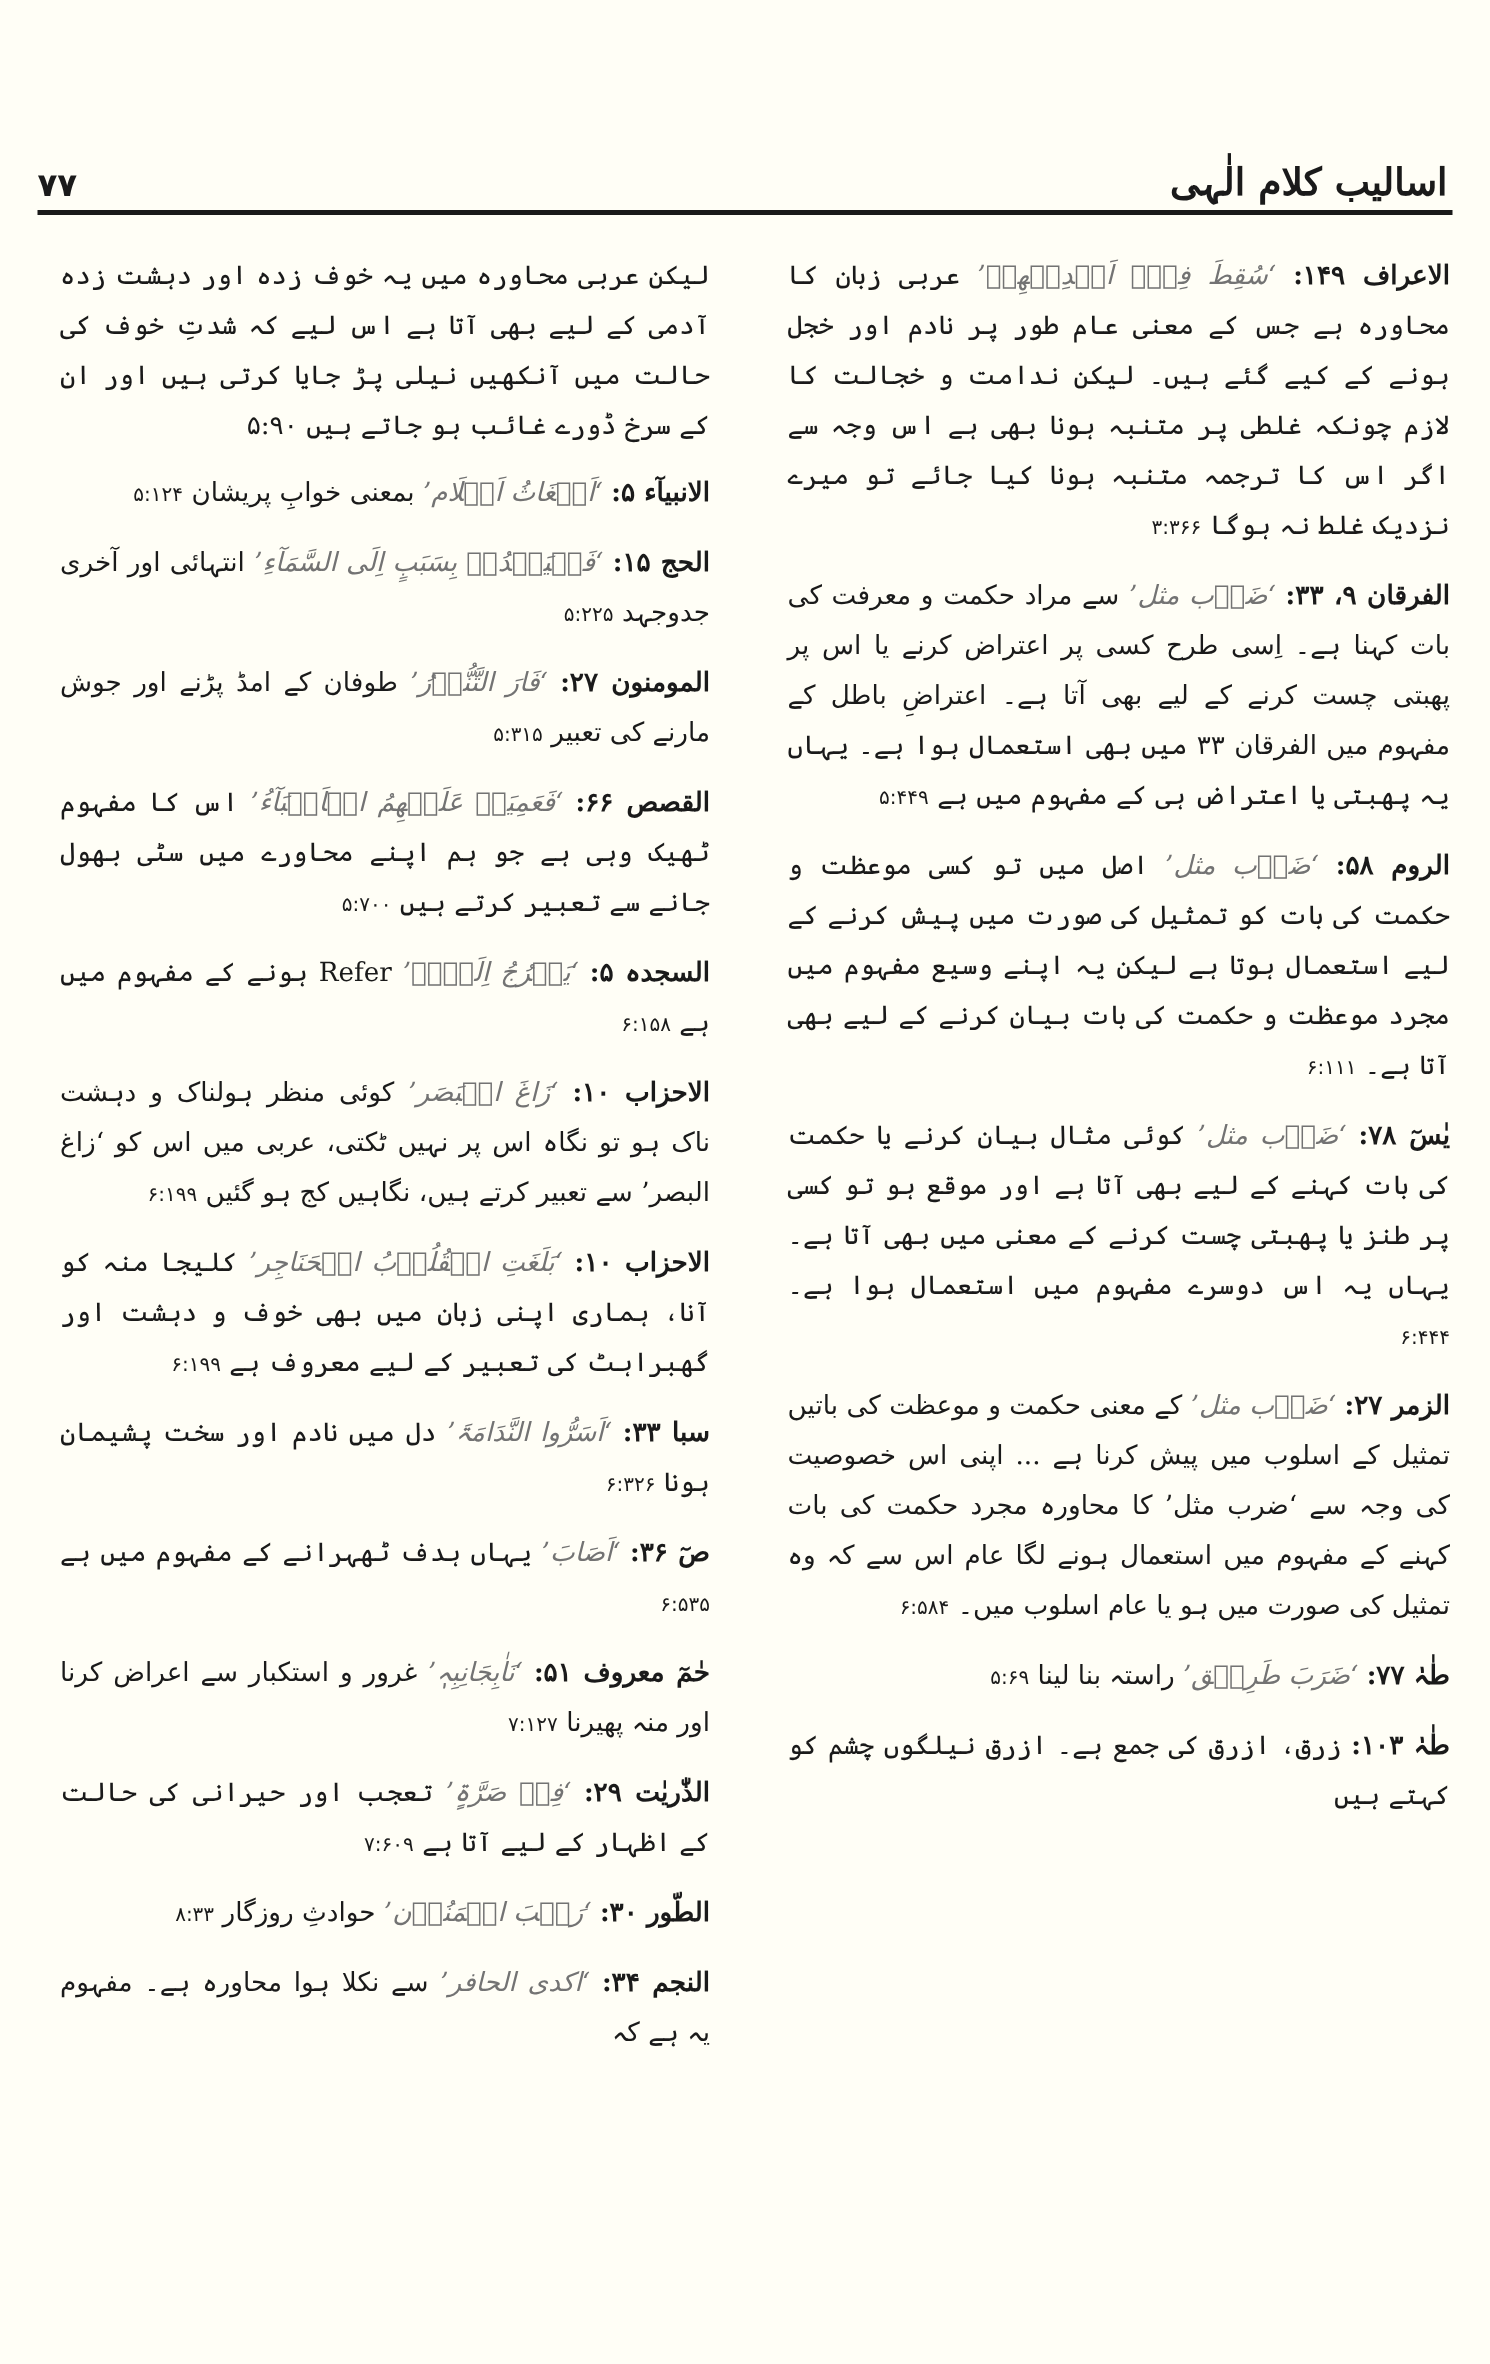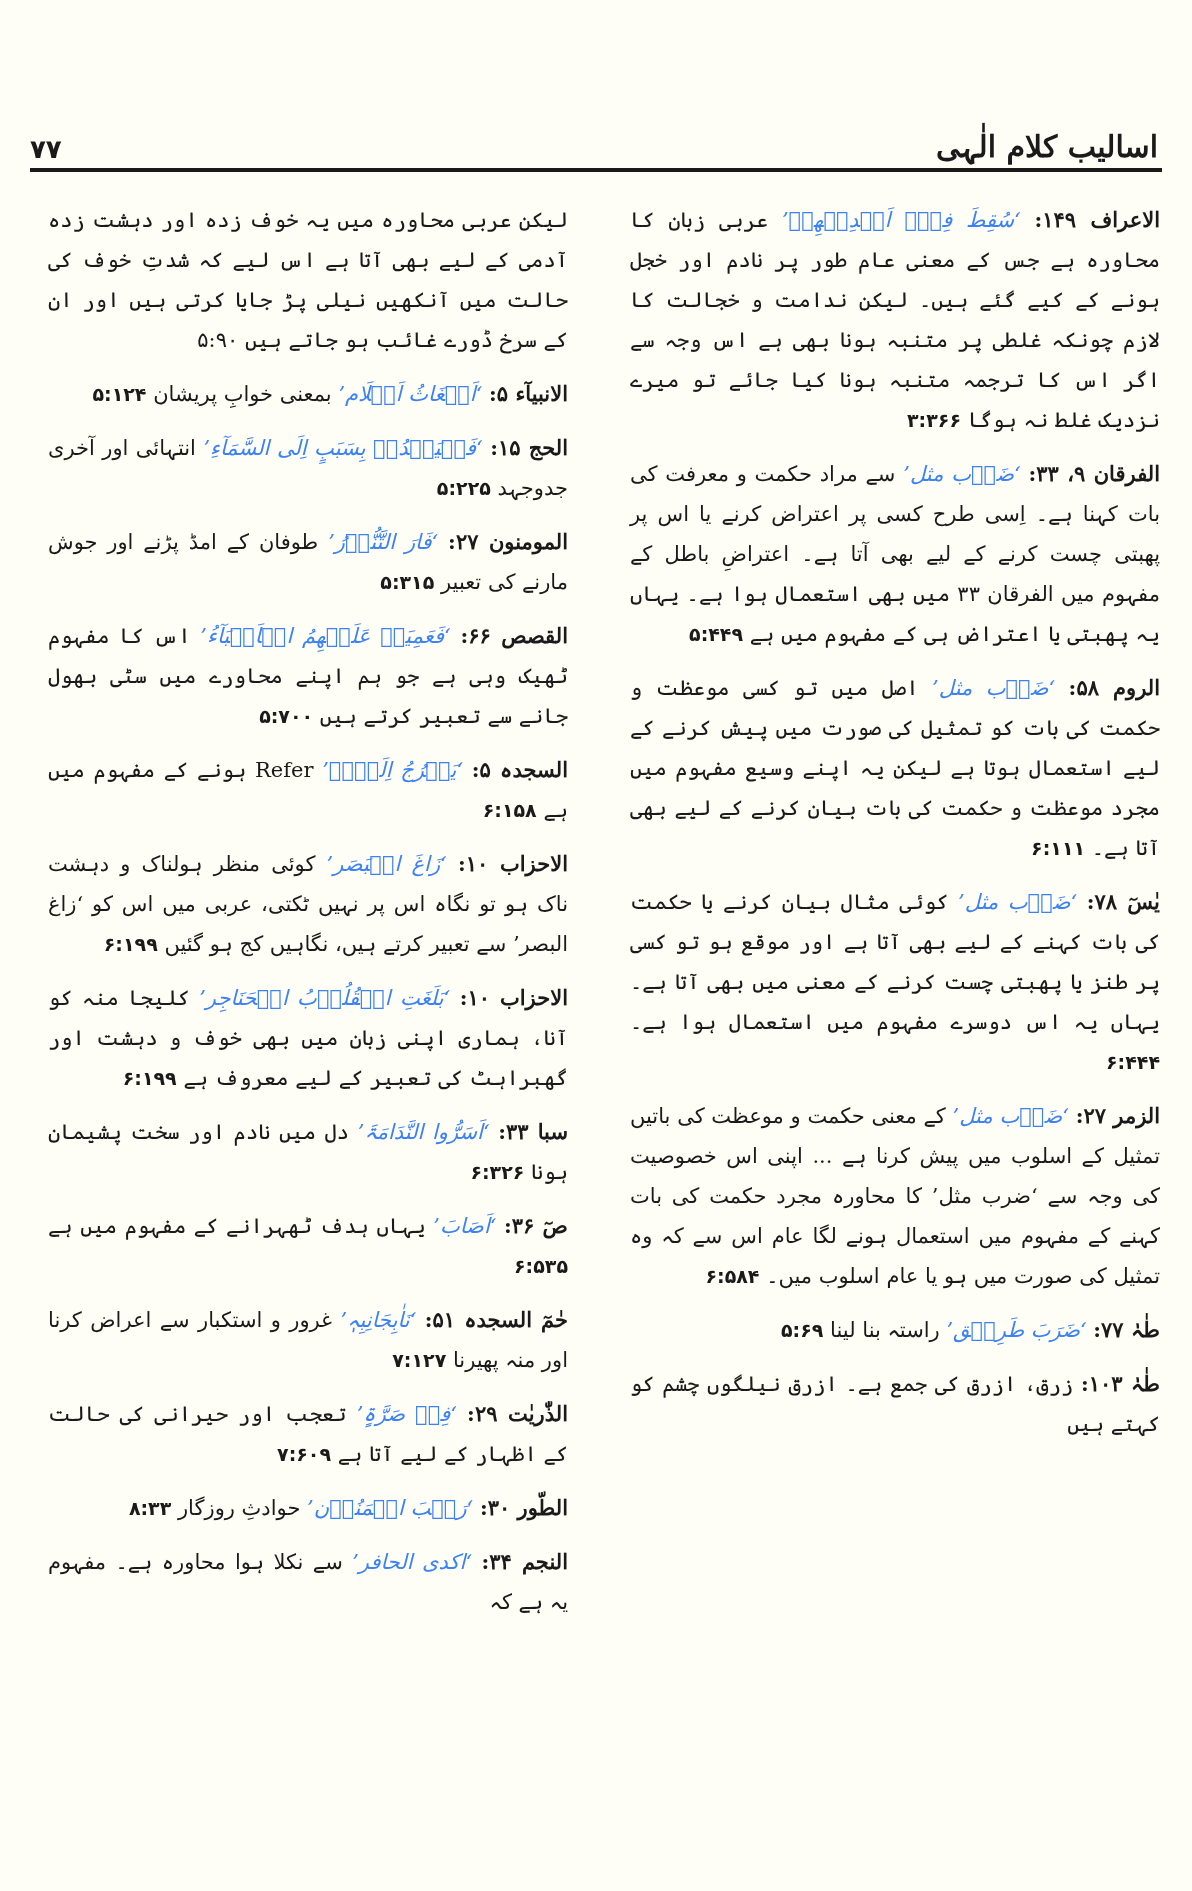"‘سُقِطَ فِیۡٓ اَیۡدِیۡھِمۡ’" .entry .phrase { color: #3b82f6 -> #737373 }
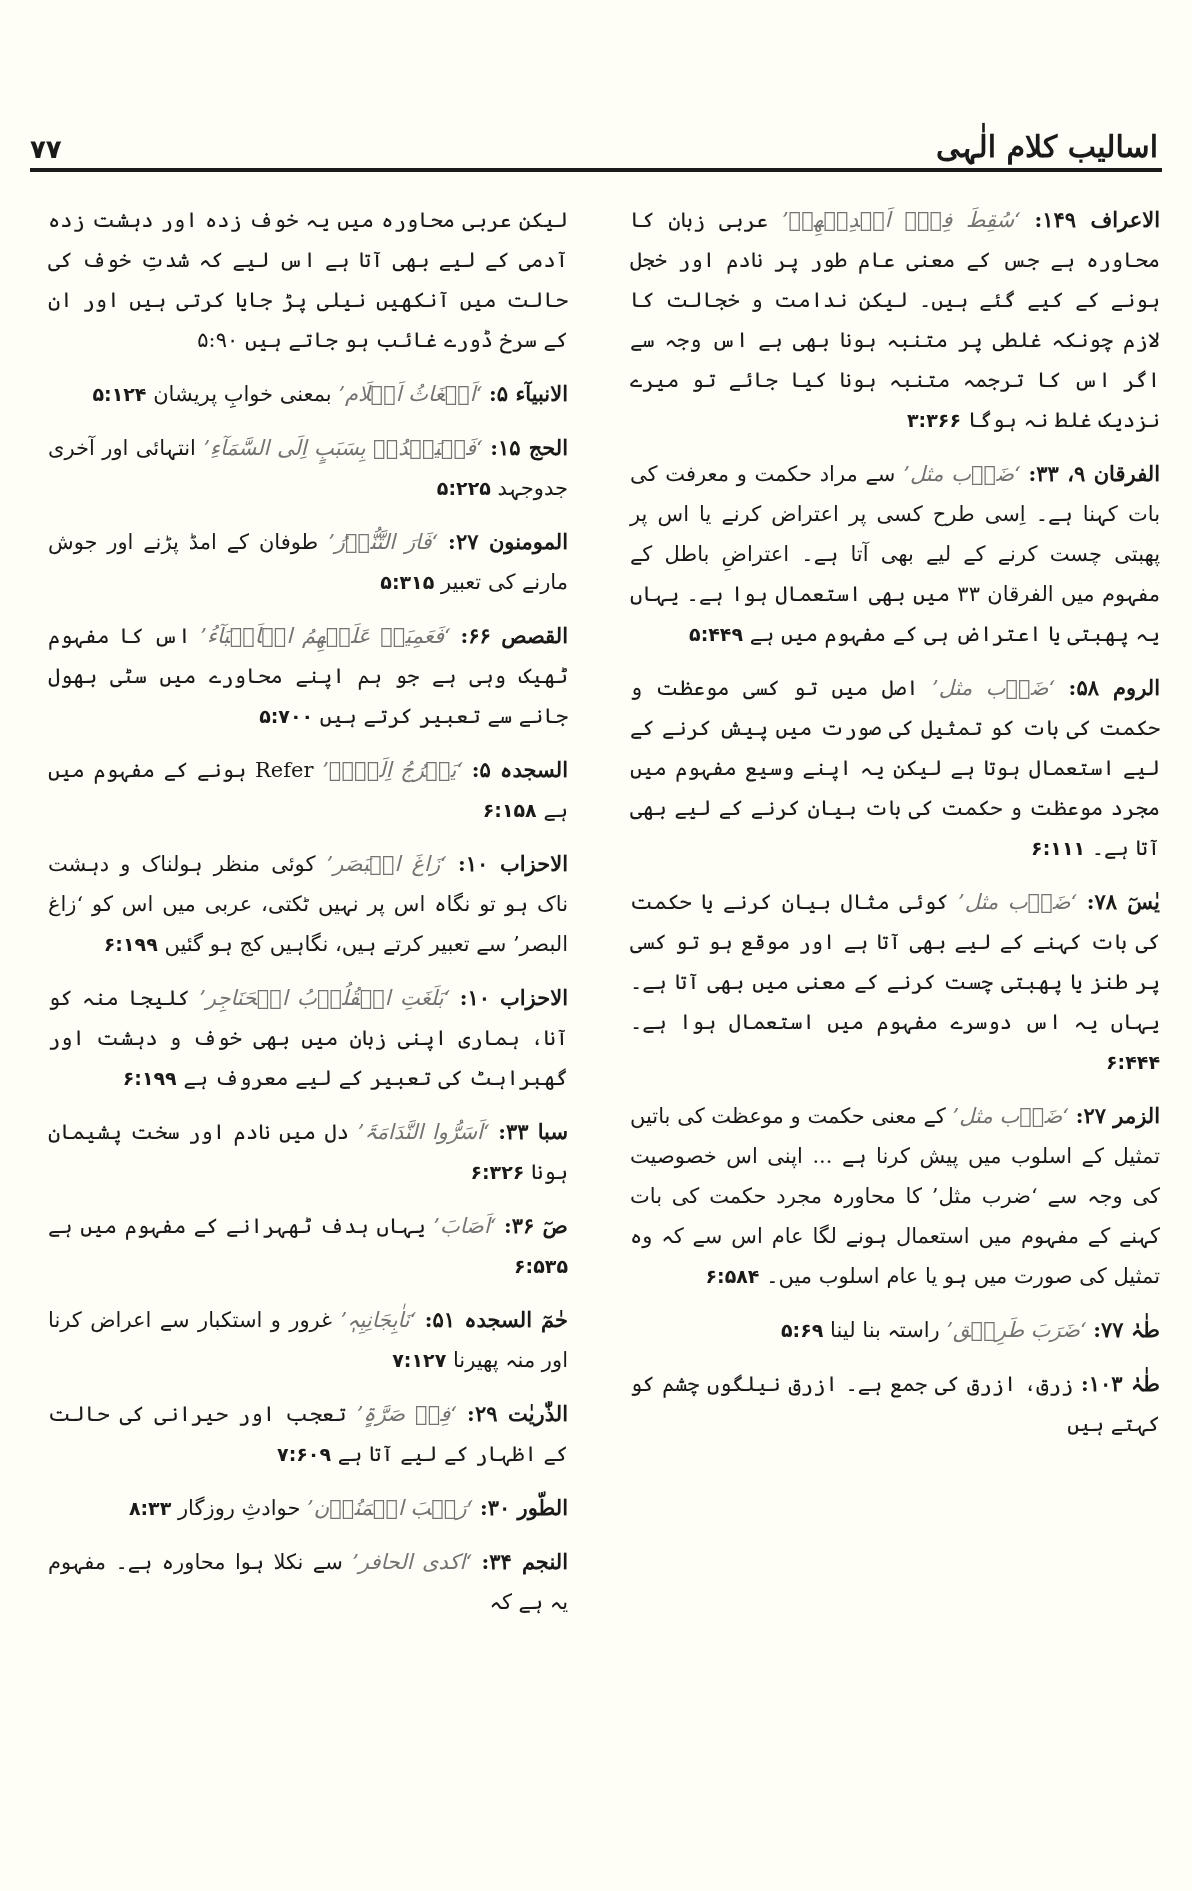"۵:۱۲۴" .entry .cite { font-size: 19px -> 16px; font-weight: bold -> normal }
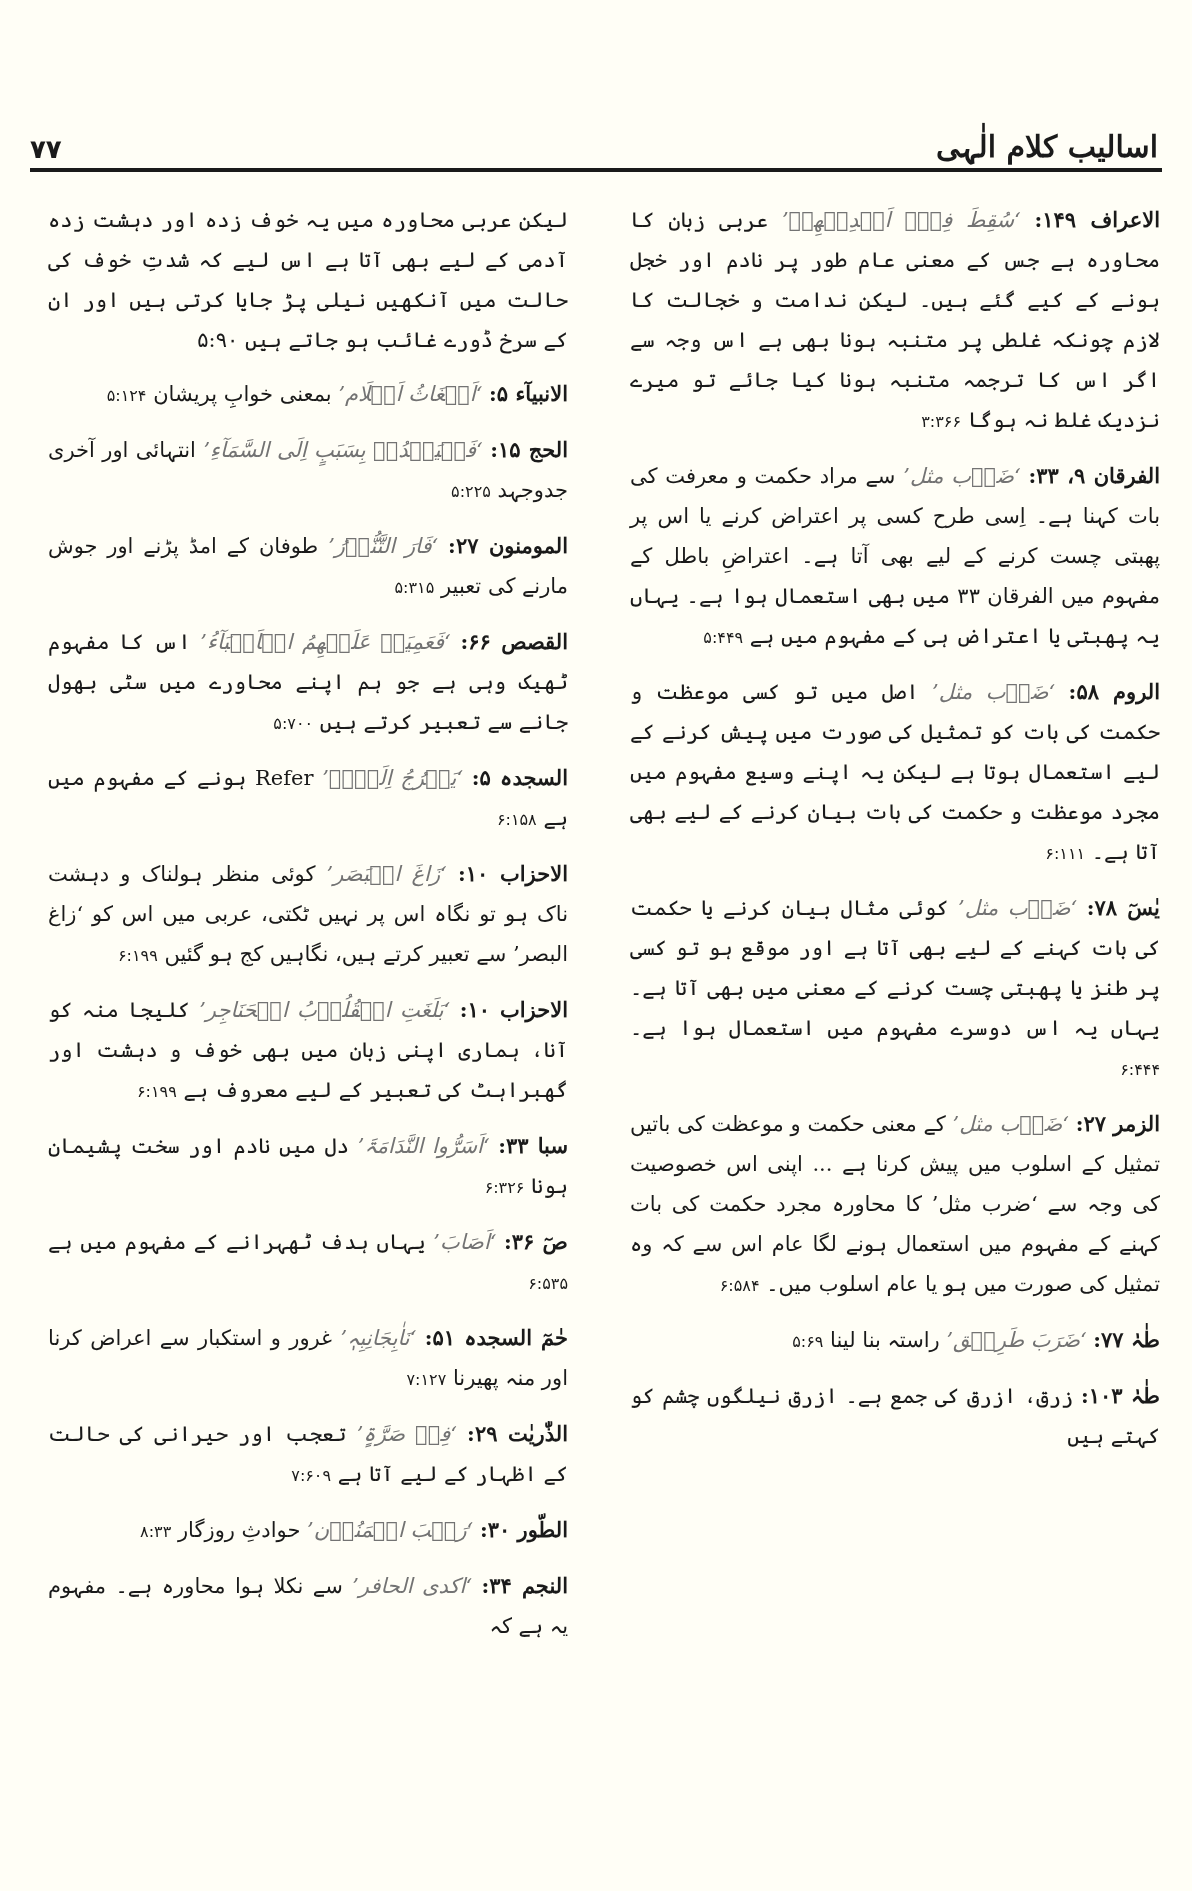"حٰمٓ السجدہ ۵۱:" span.ref { text: السجدہ -> معروف }
